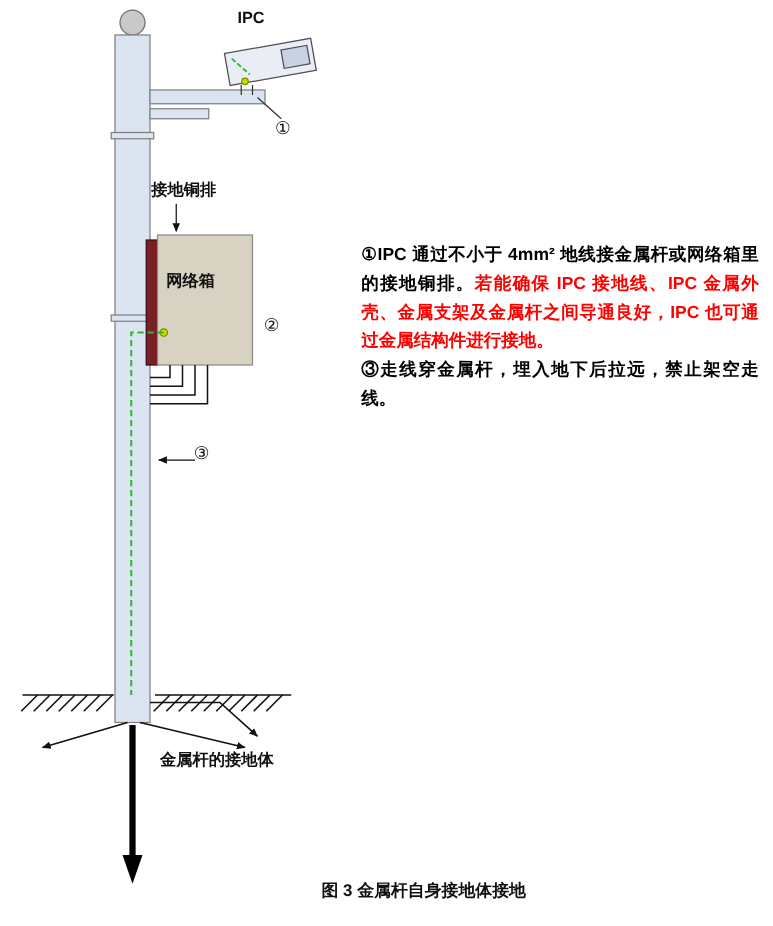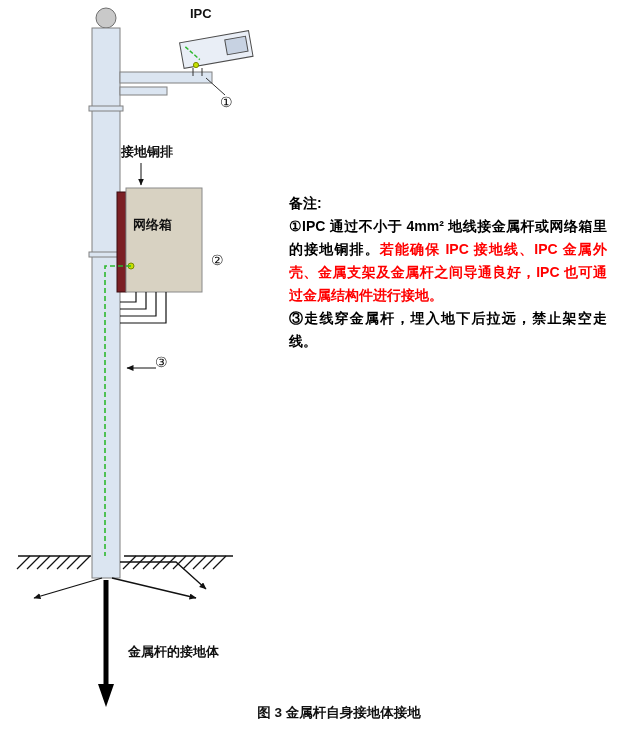"备注:" div.heading { html: <div>备注:</div> -> none }
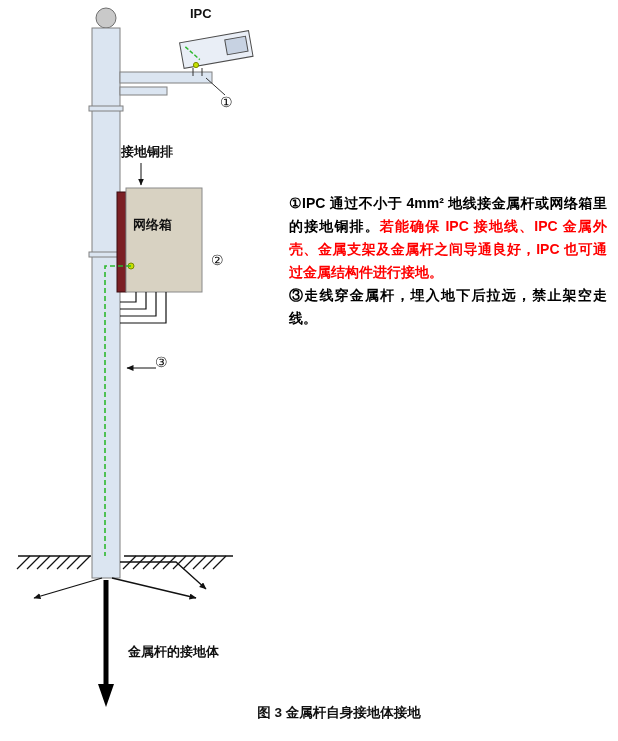"金属杆的接地体" .lbl-electrode { top: 643px -> 599px }
